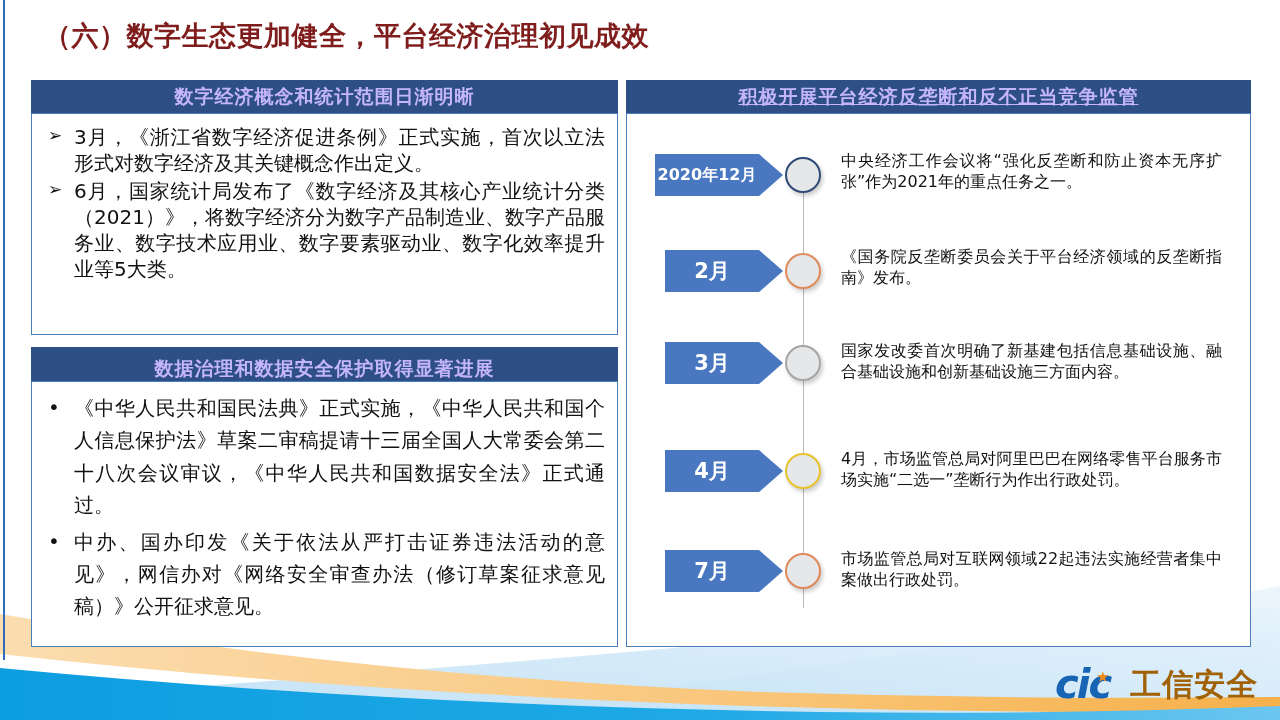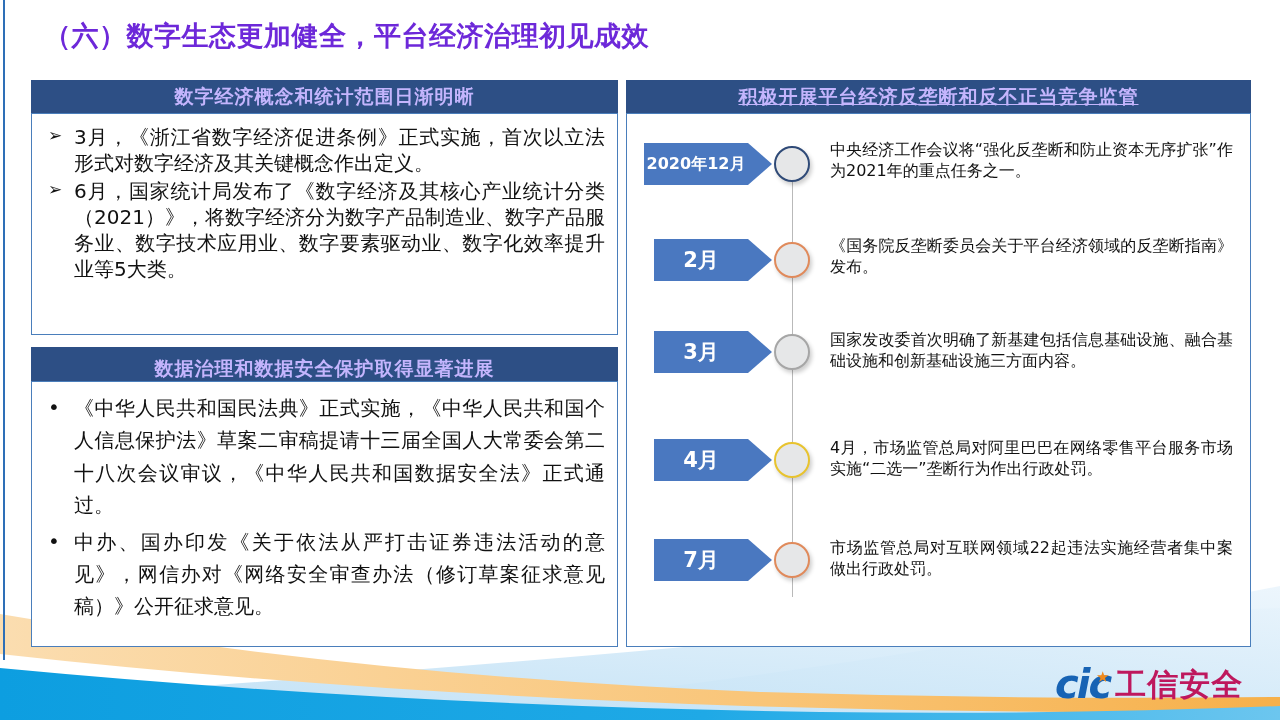"（六）数字生态更加健全，平台经济治理初见成效" .slide-title { color: #6d28d9 -> #7f1d1d }
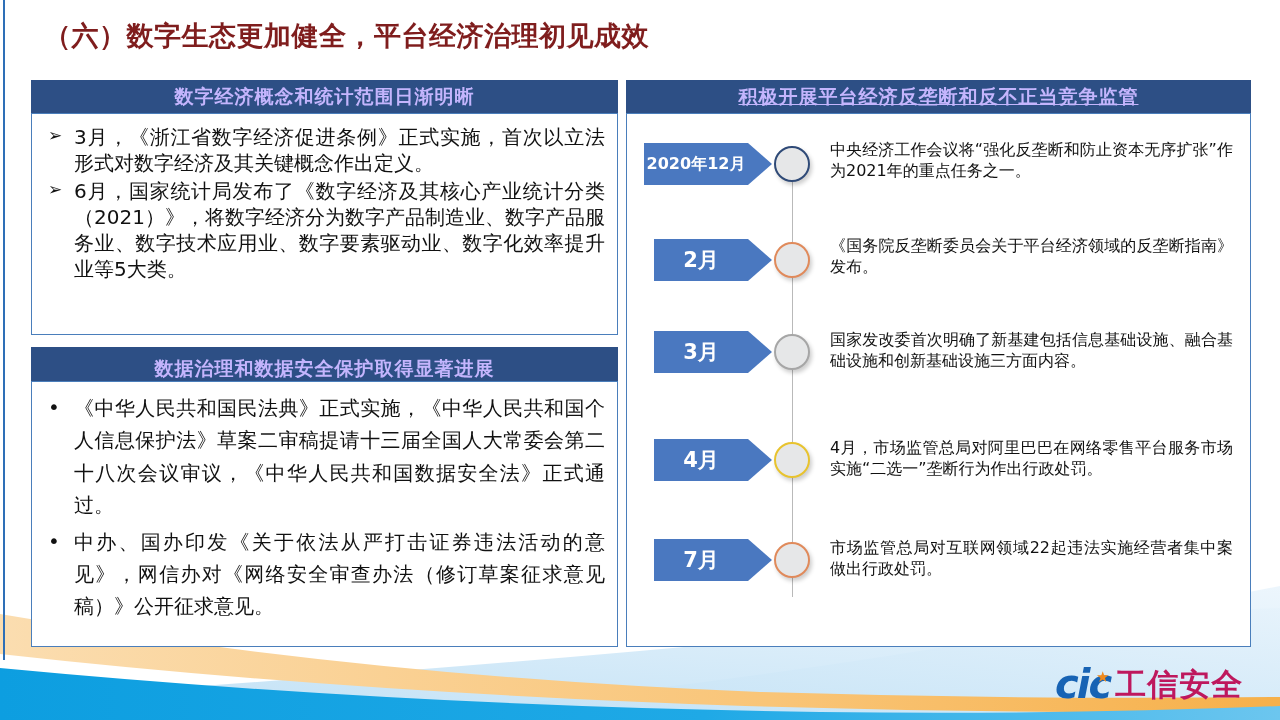"2020年12月" .timeline { margin: 7px -> 18px }
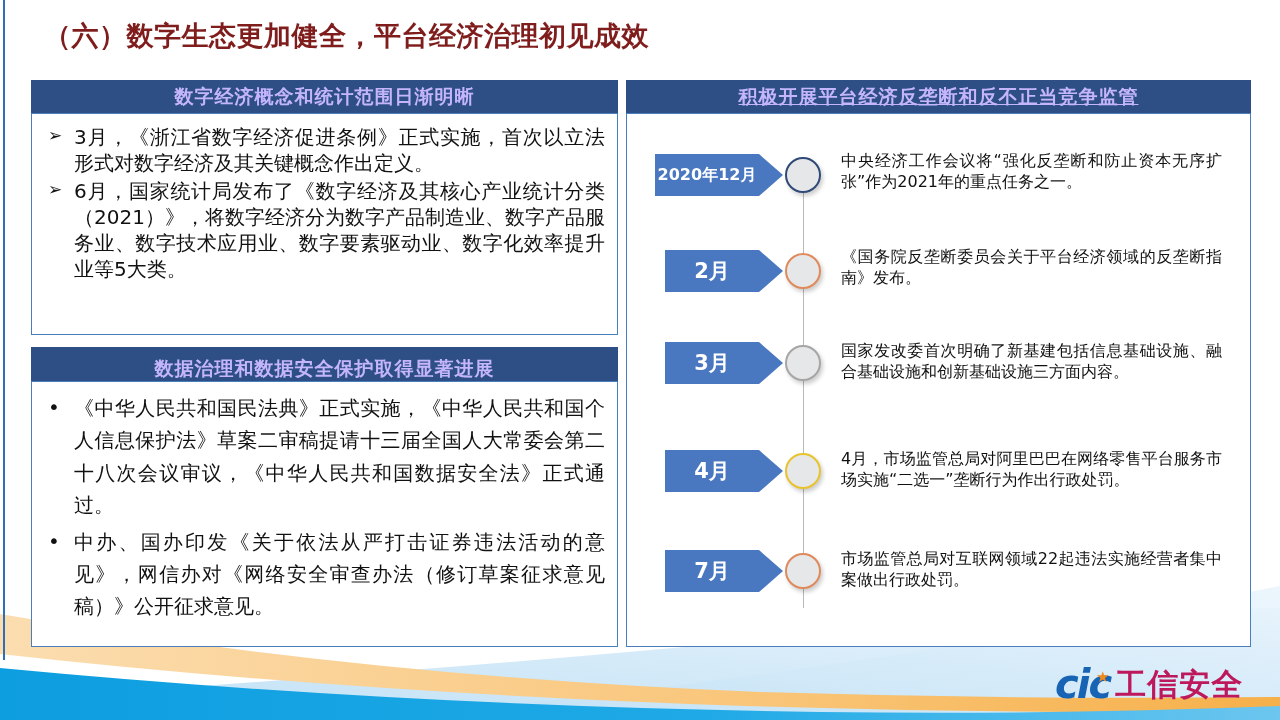"工信安全" .logo-cn { color: #be185d -> #a16207; margin-left: 5px -> 20px }
